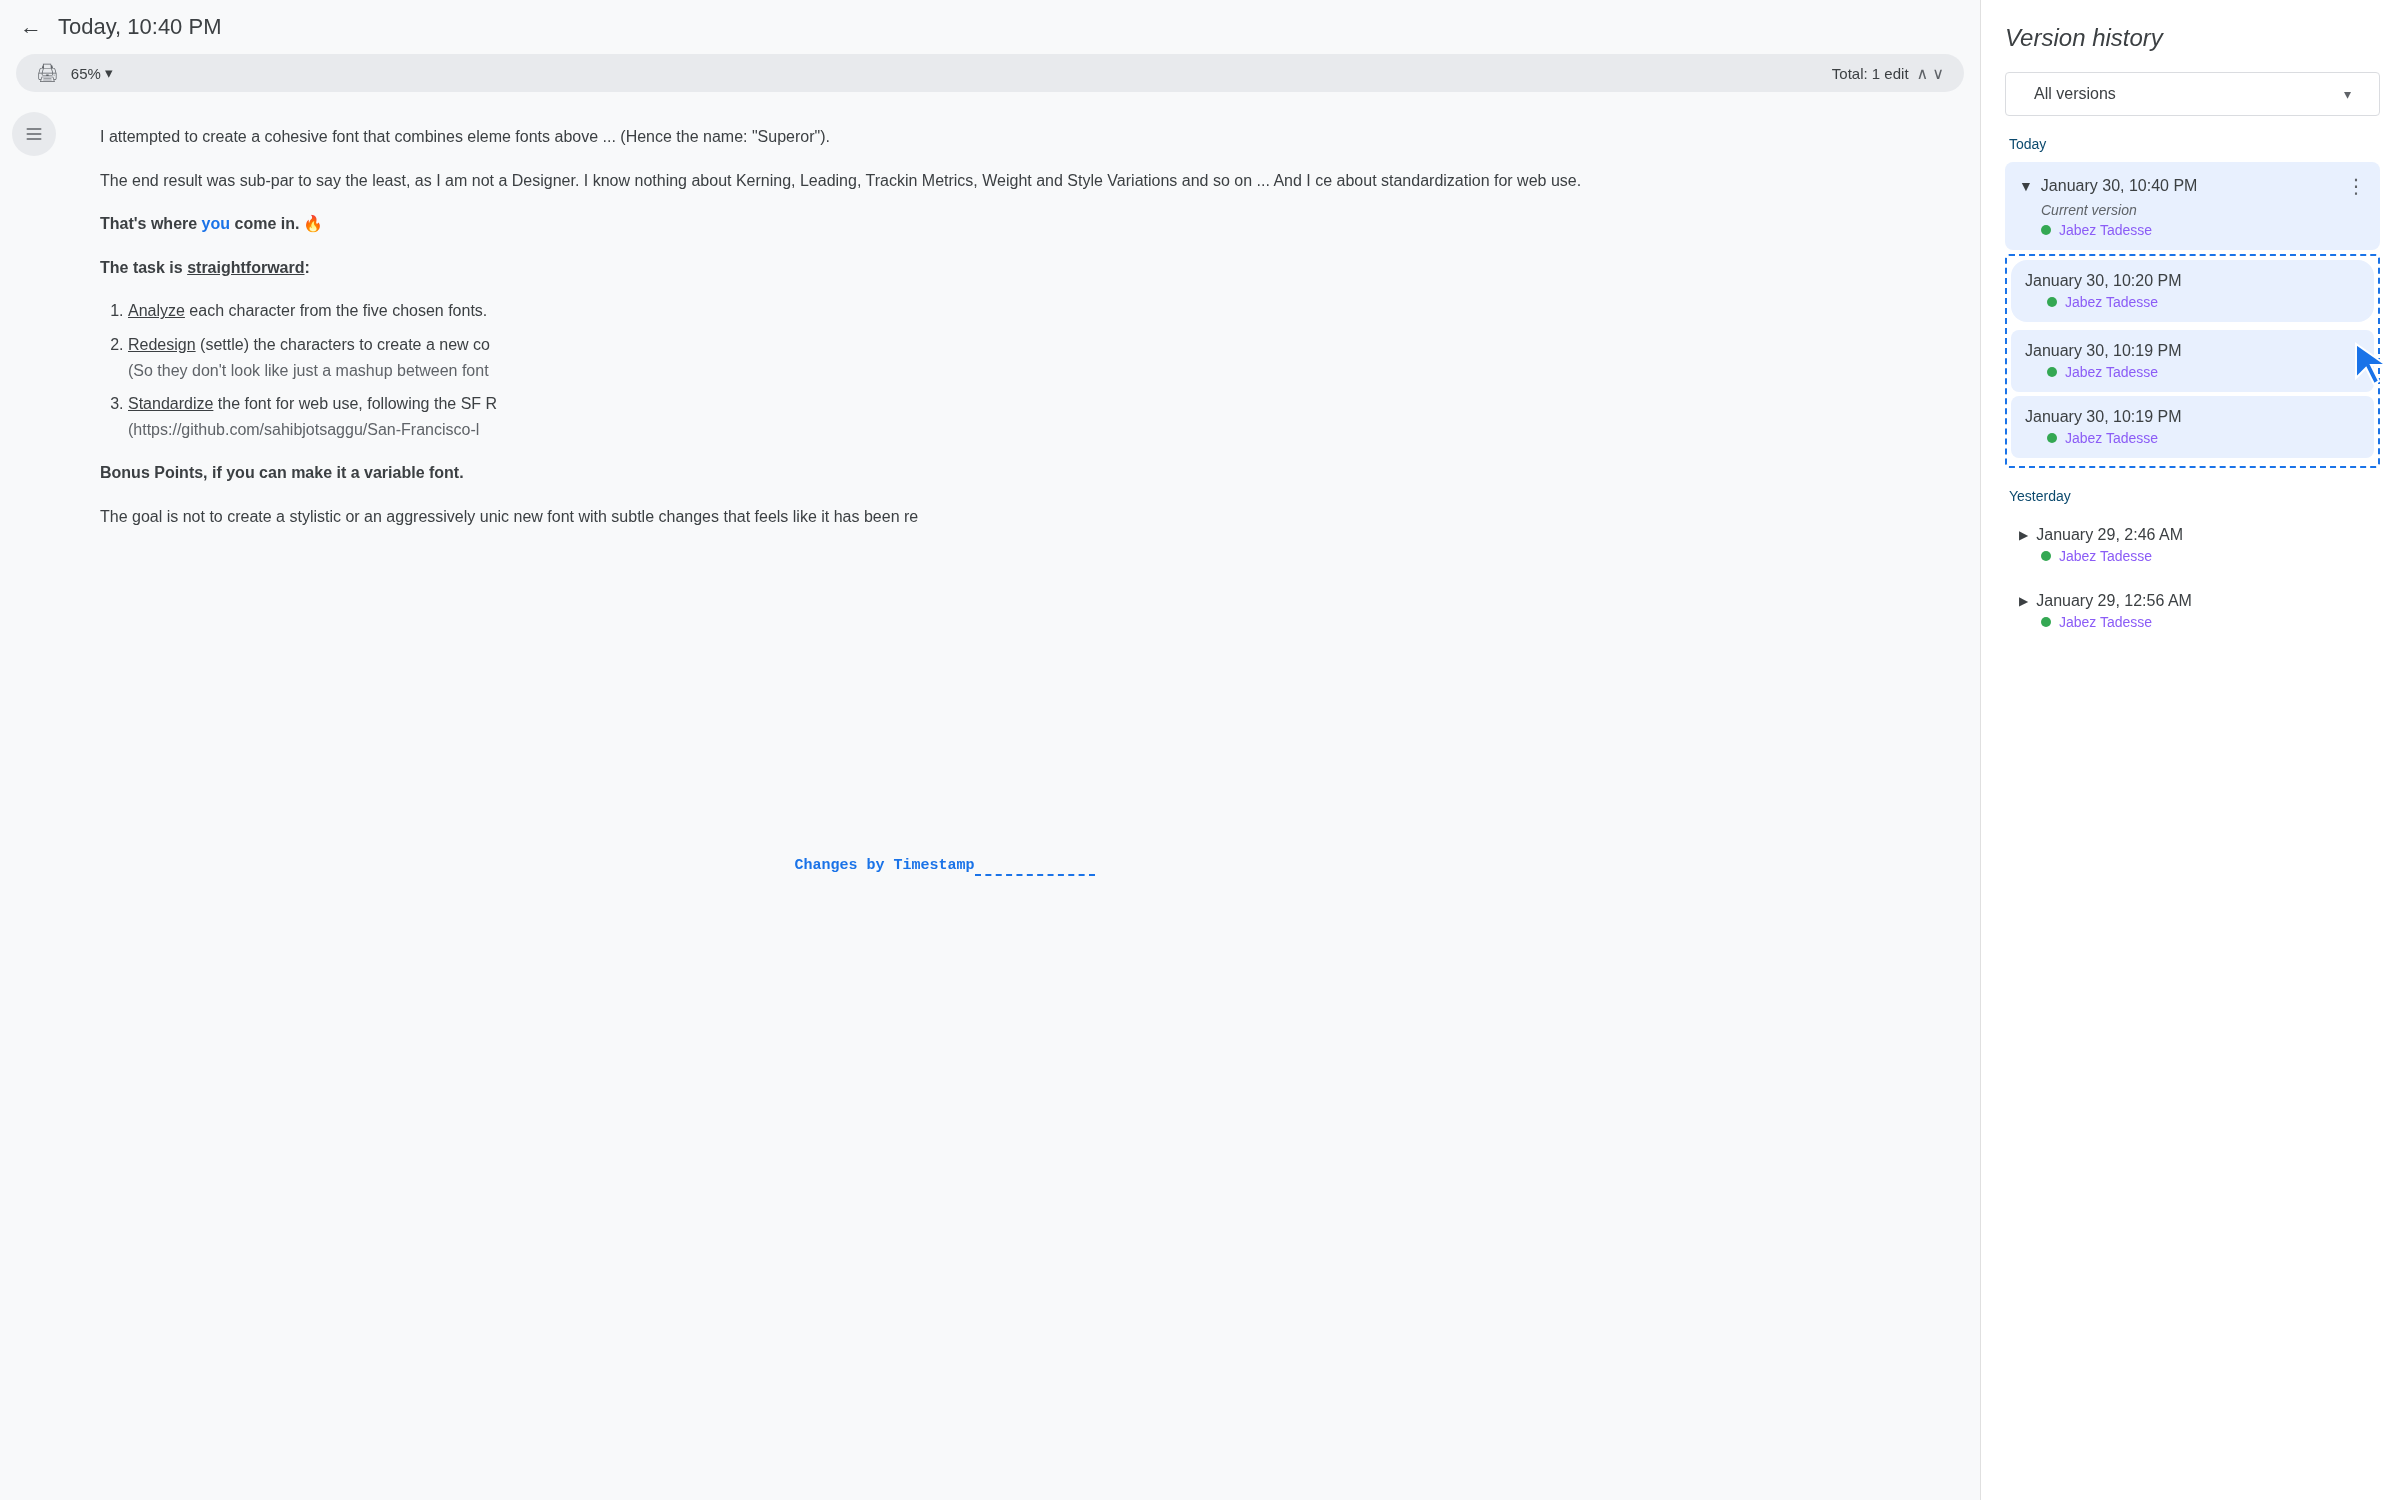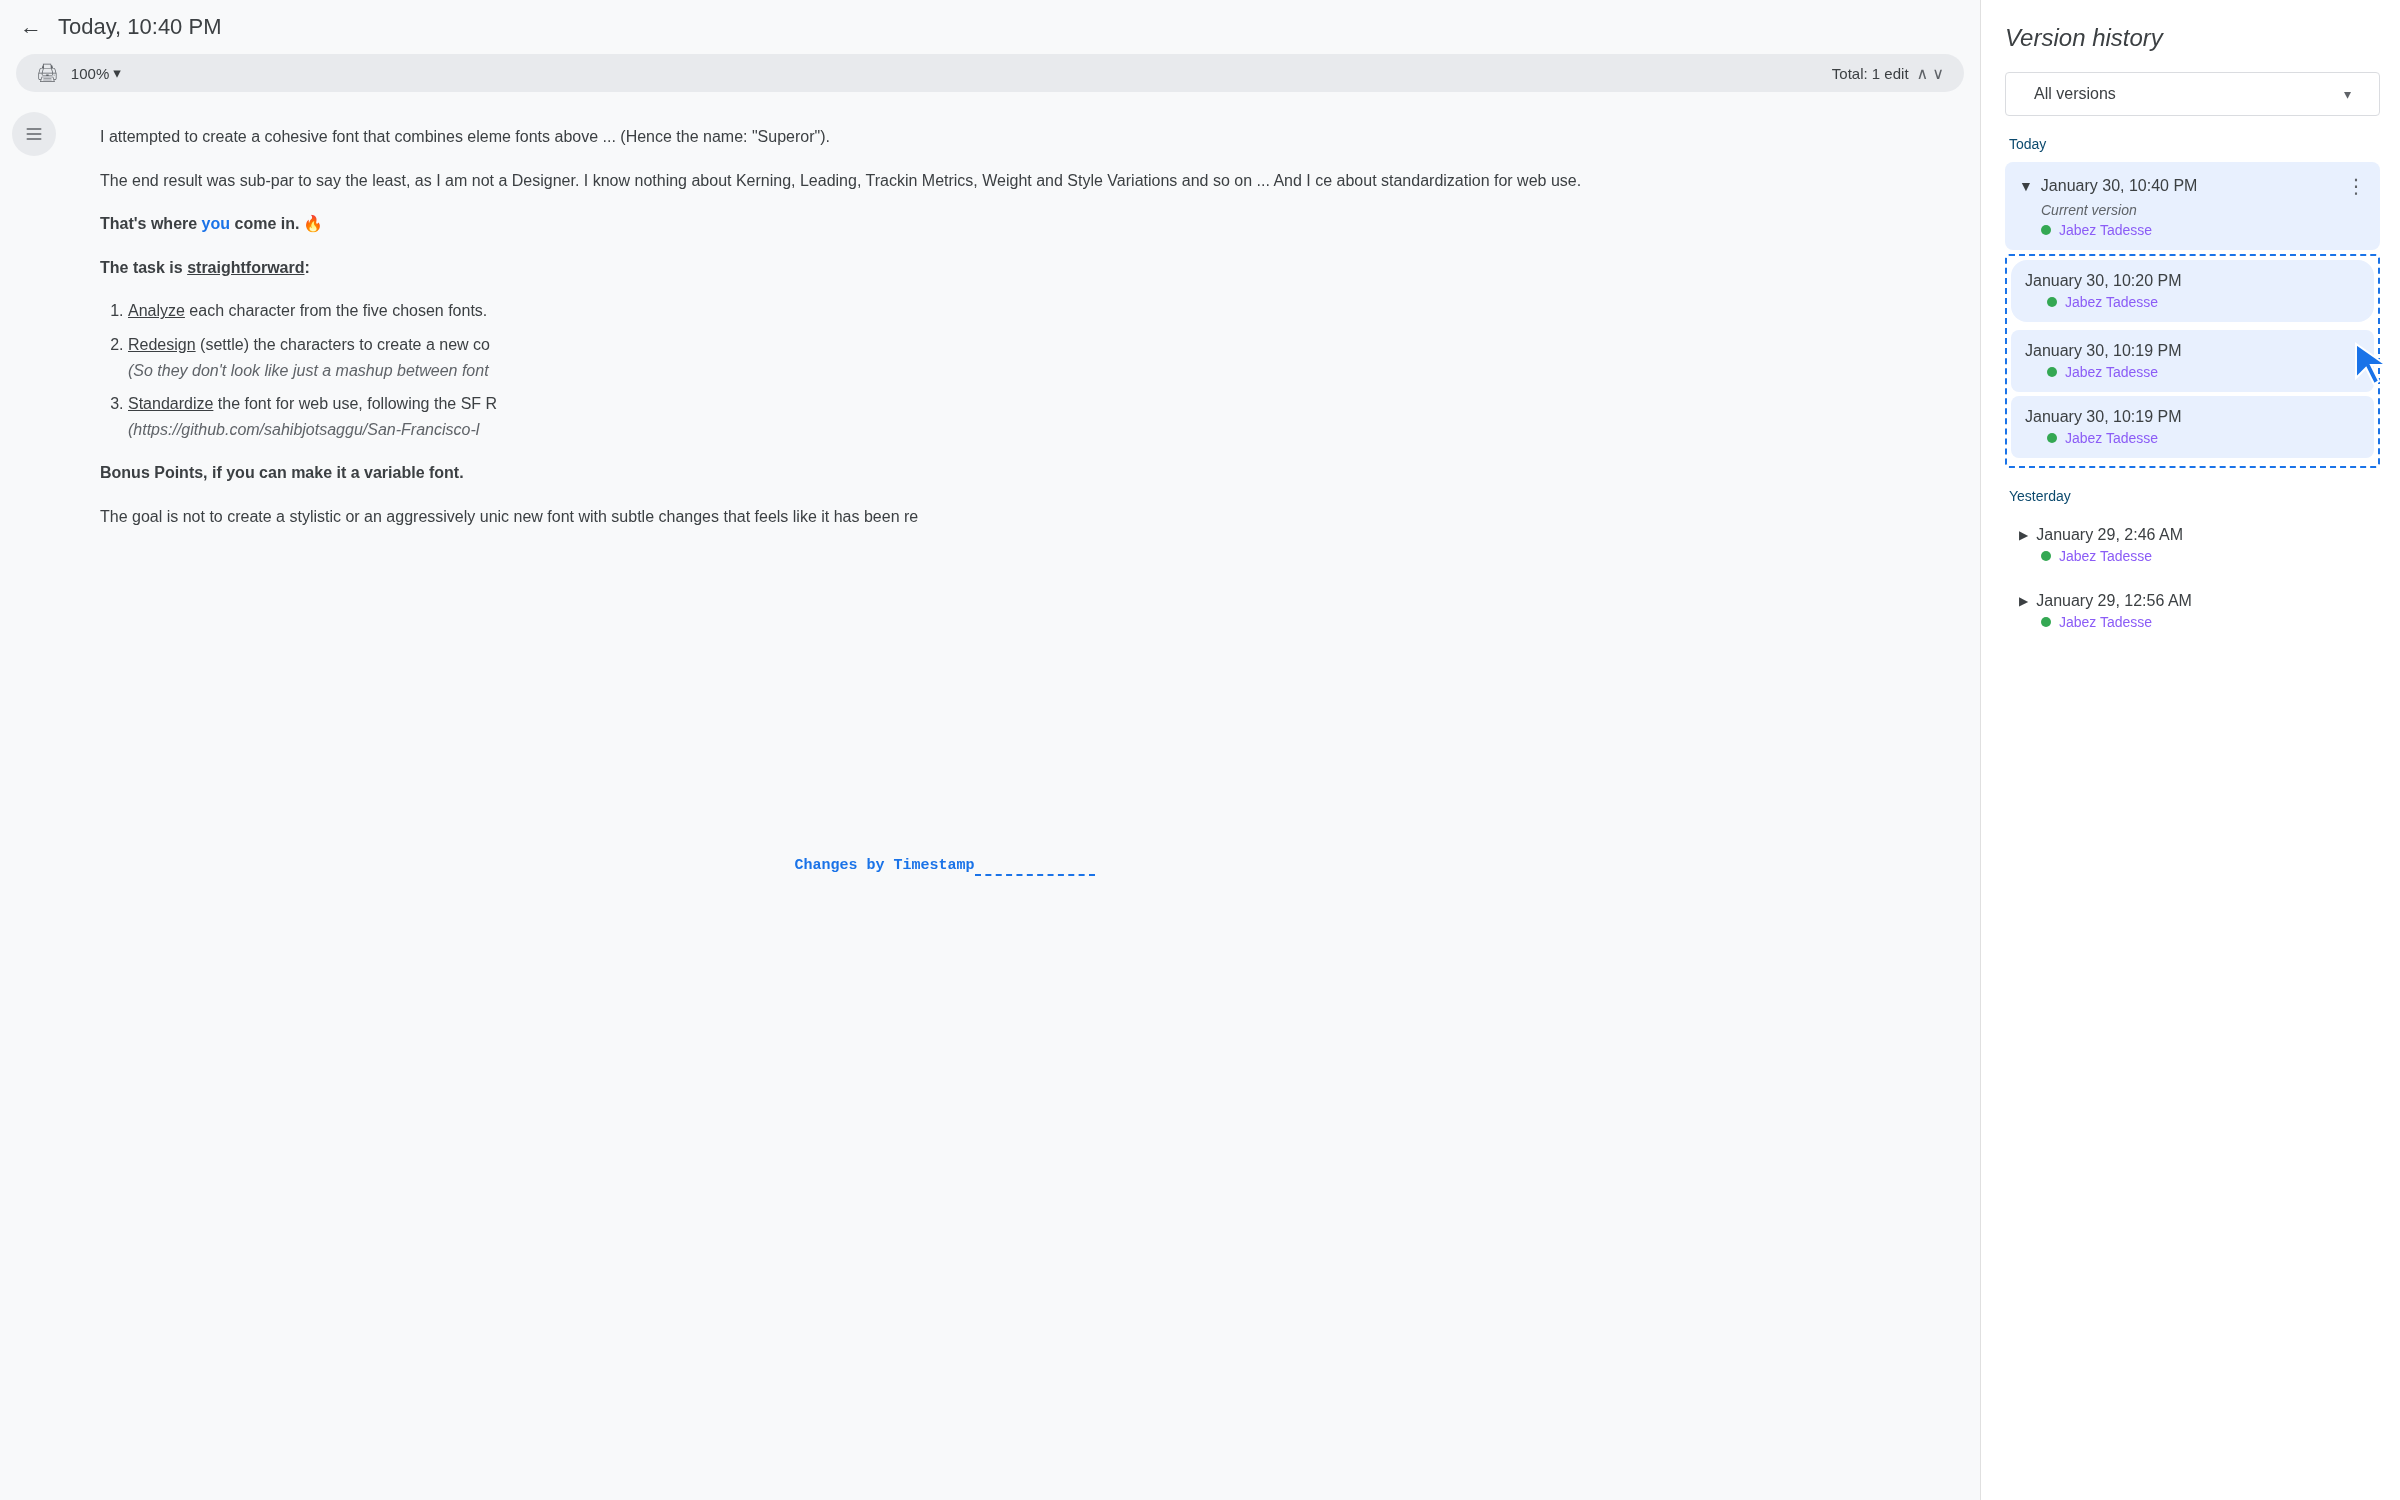"100%" span { text: 100% -> 65% }
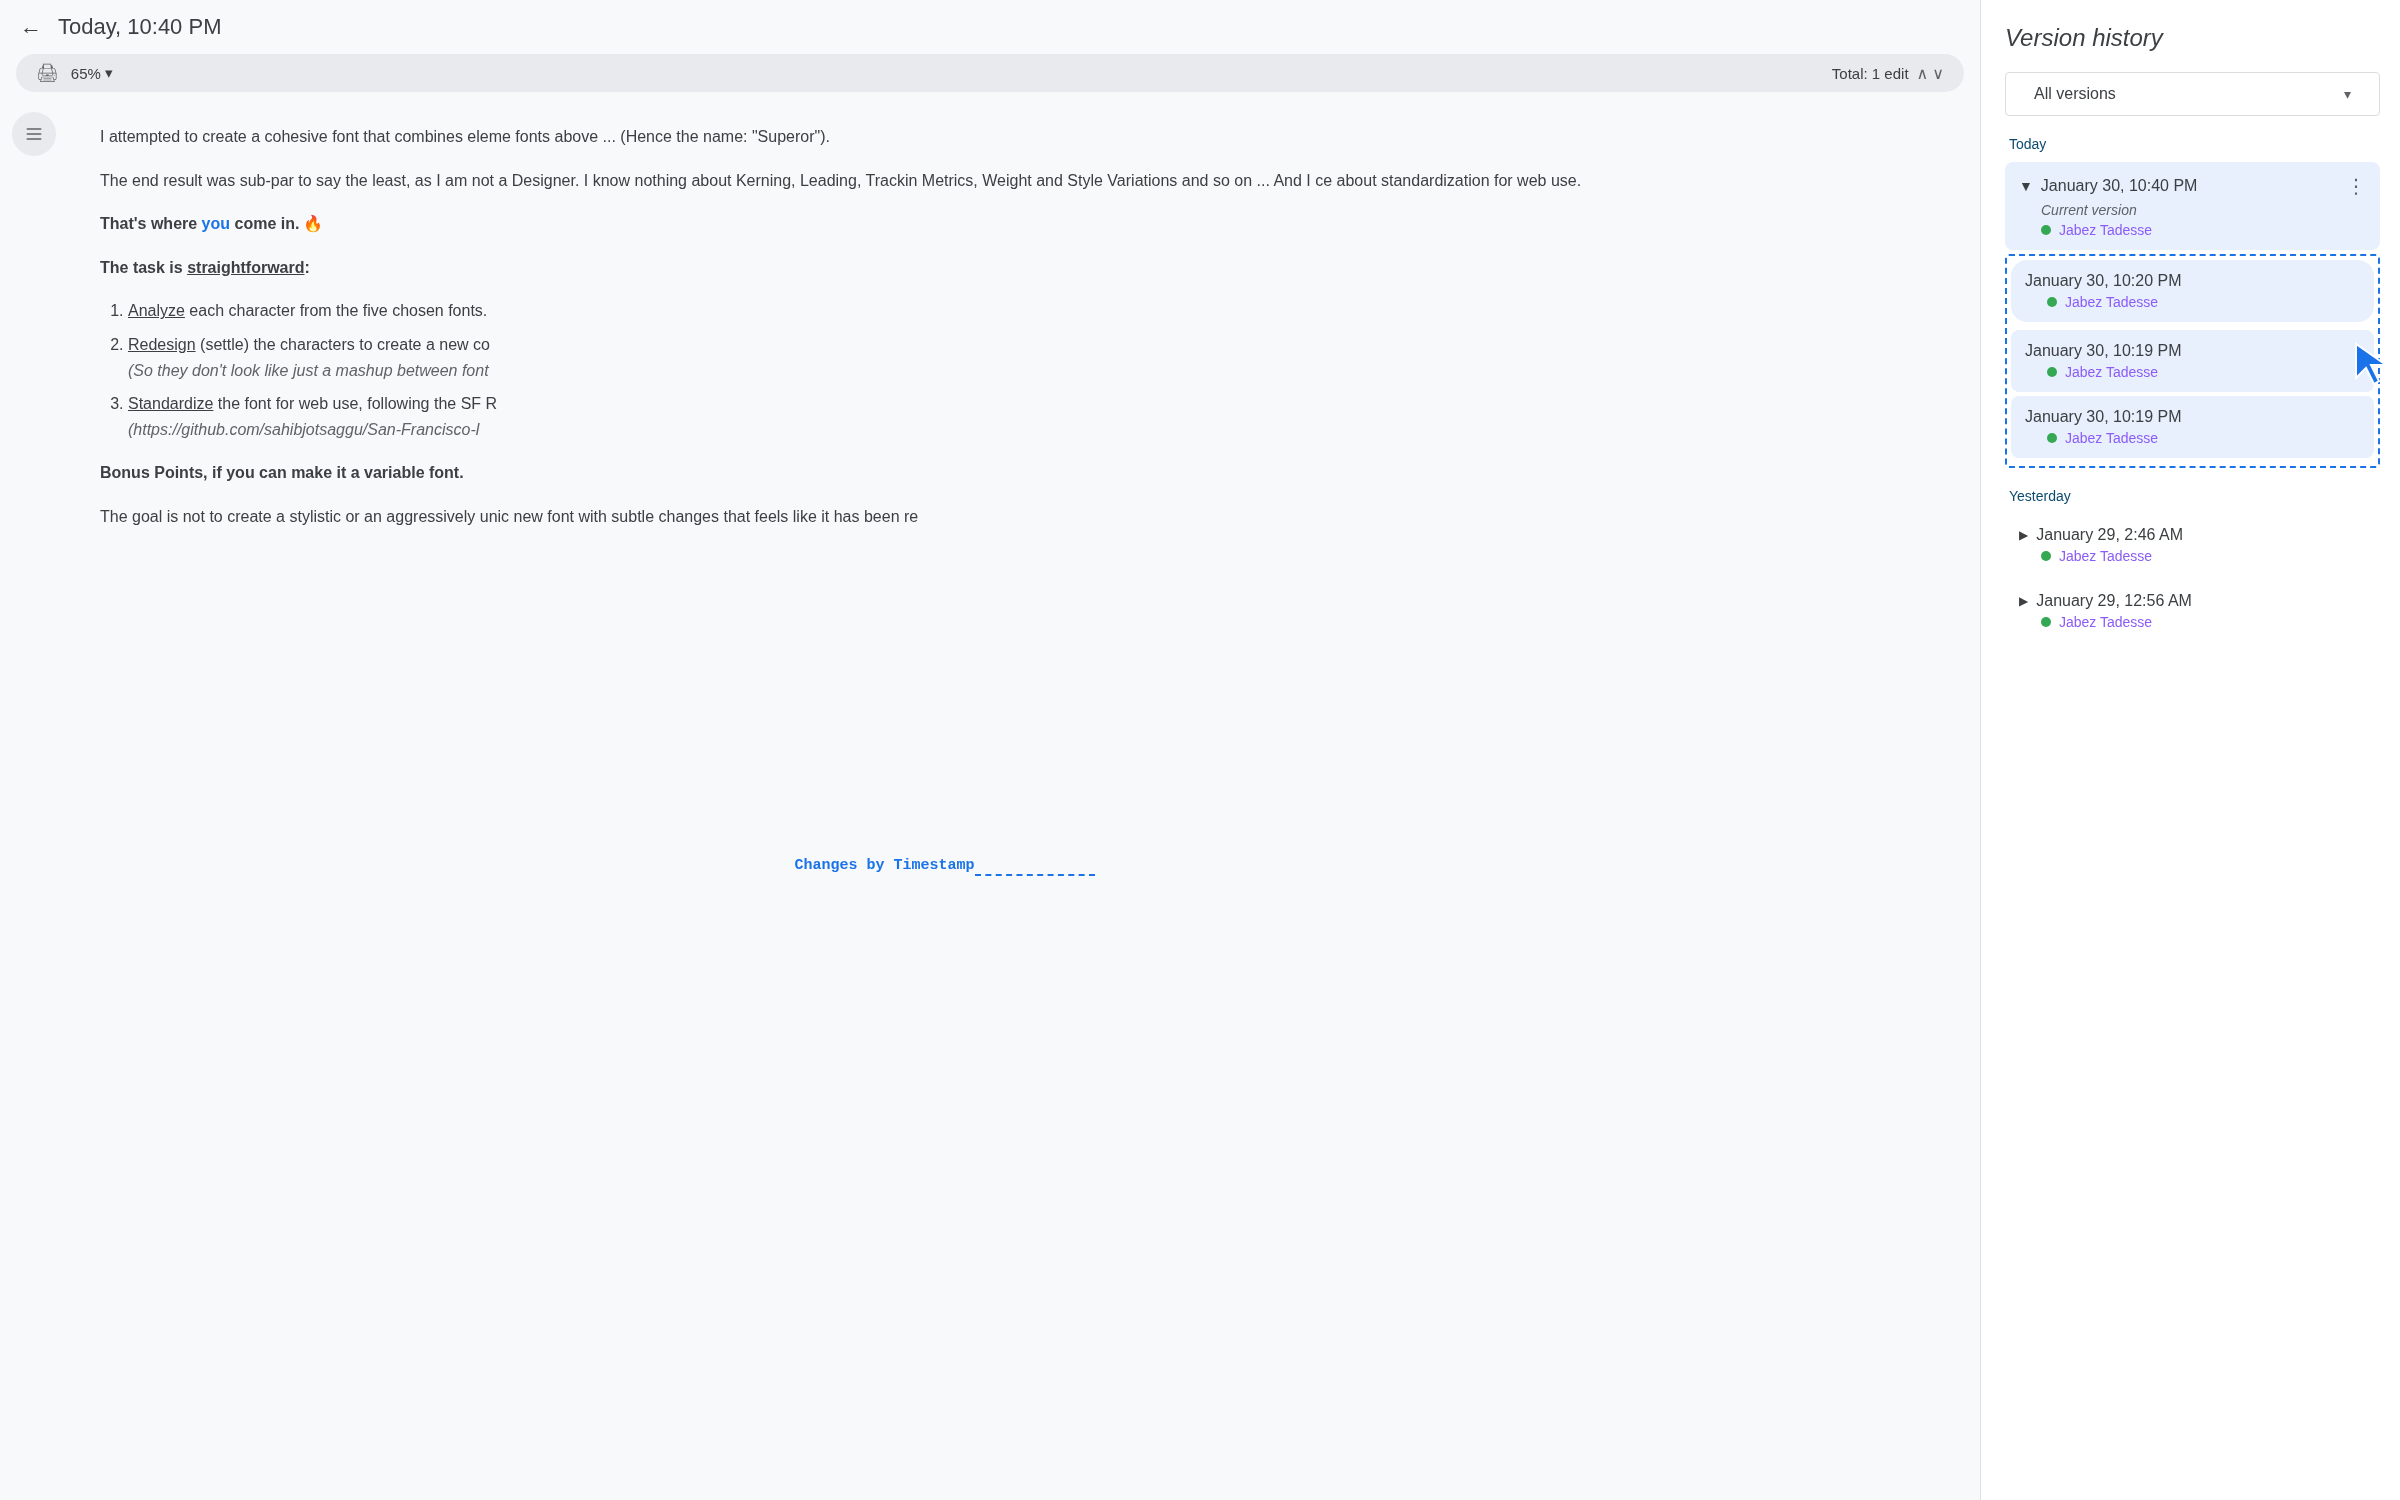"(So they don't look like" .italic { font-style: italic -> none }
